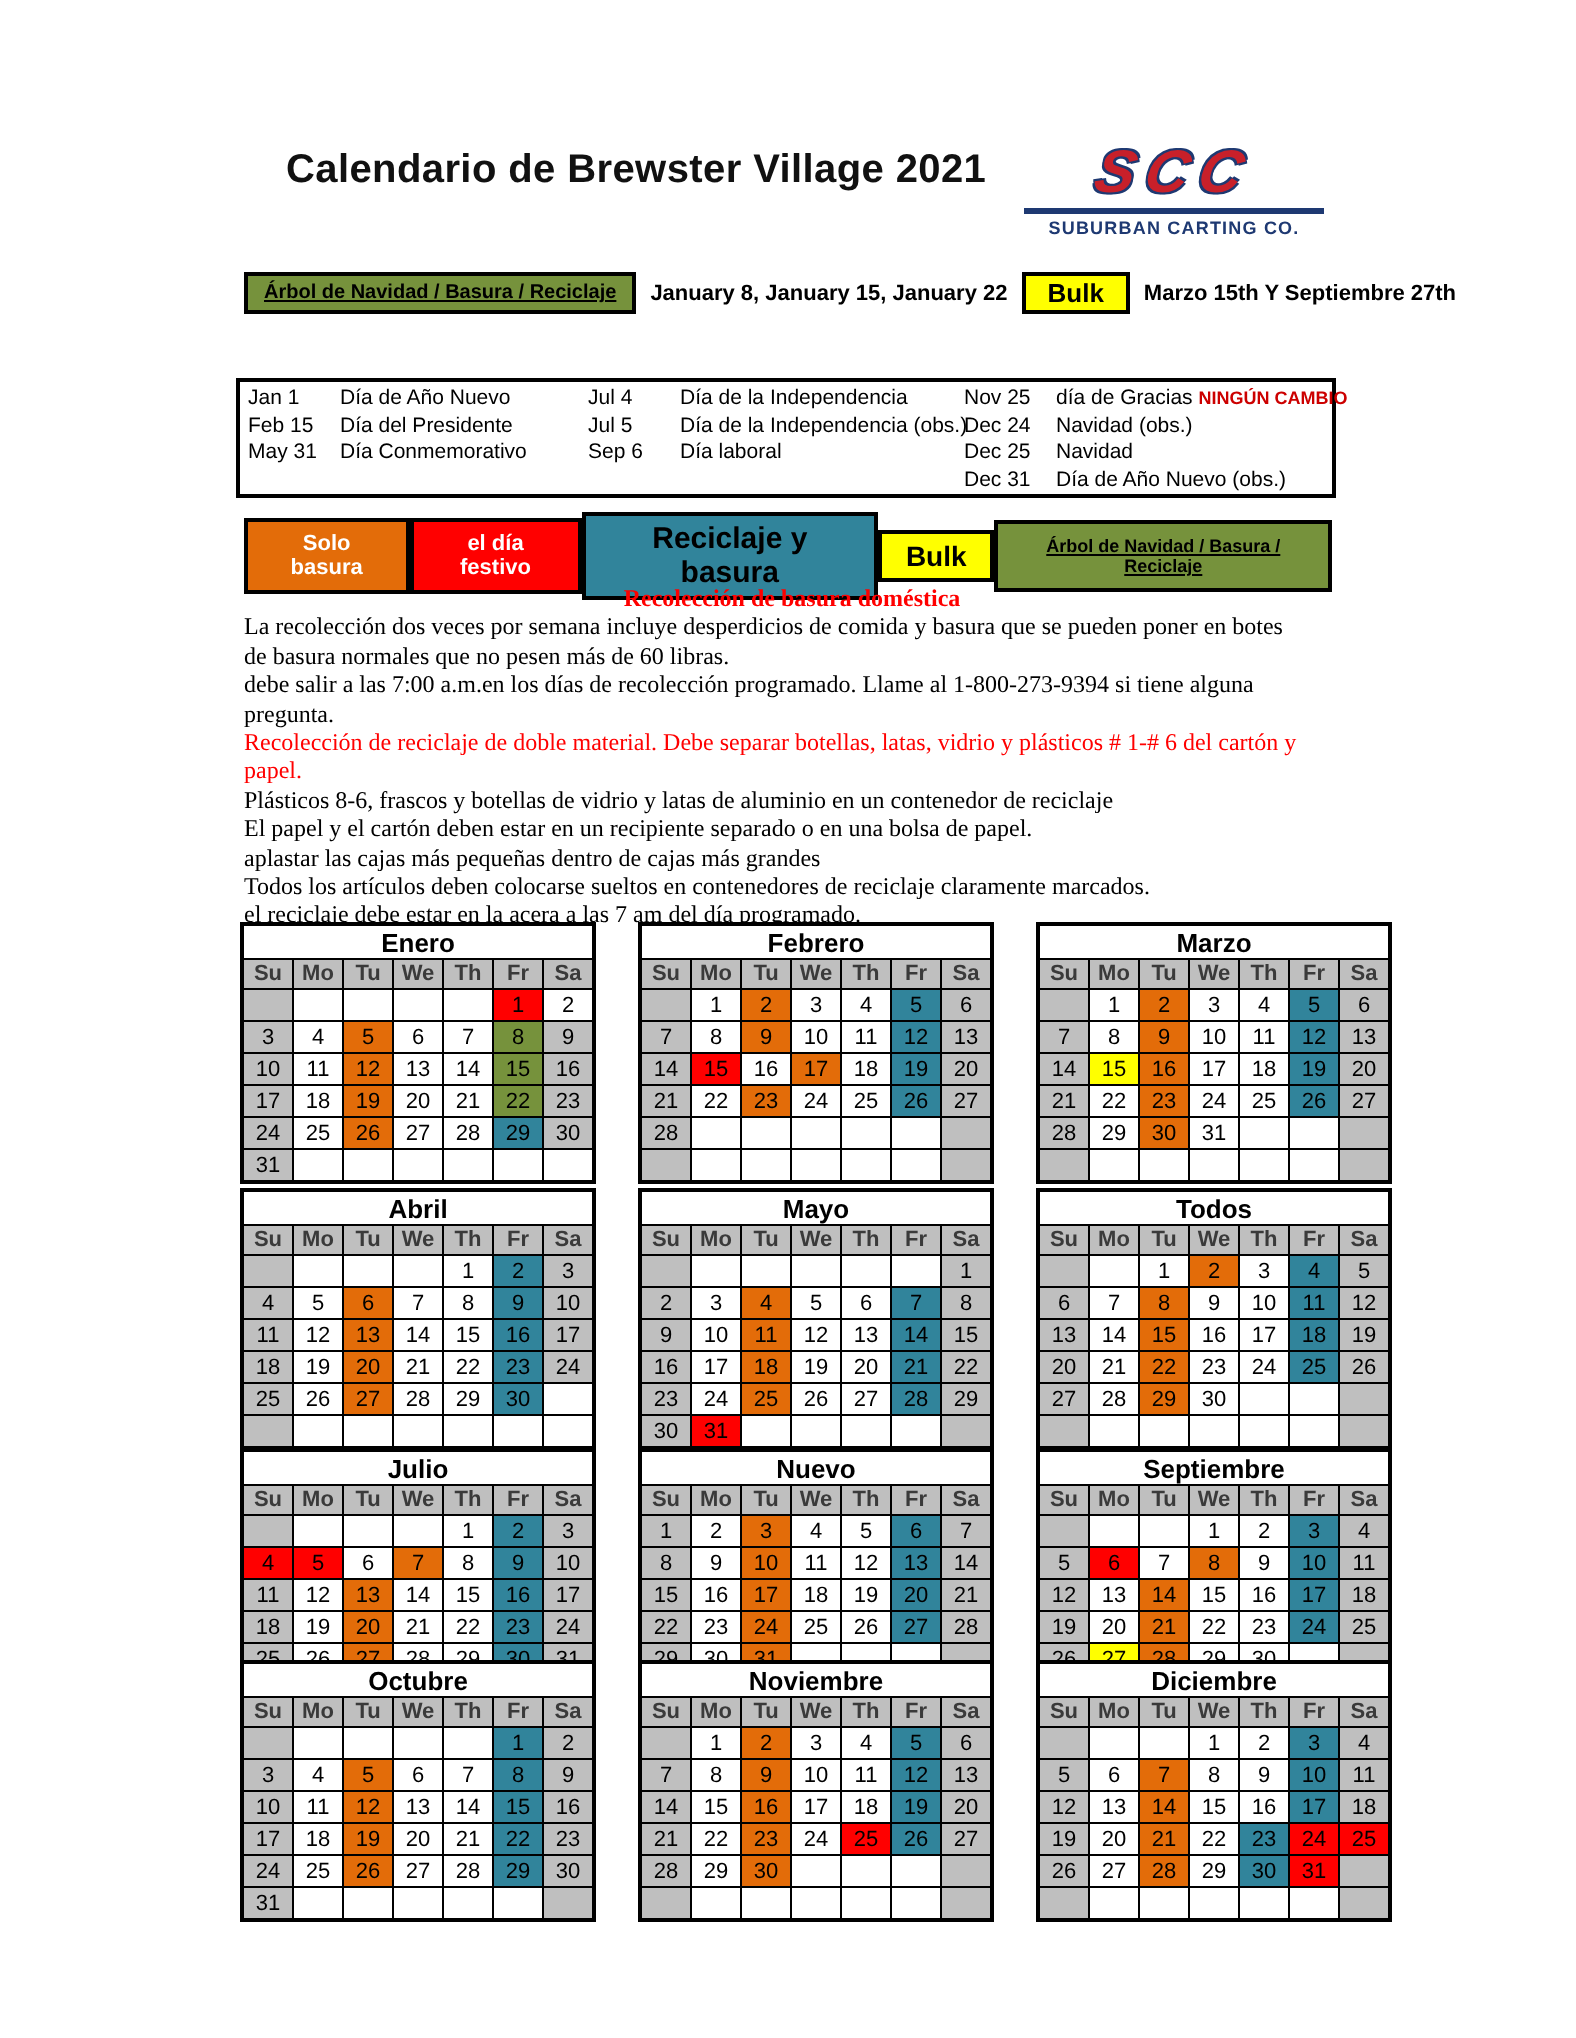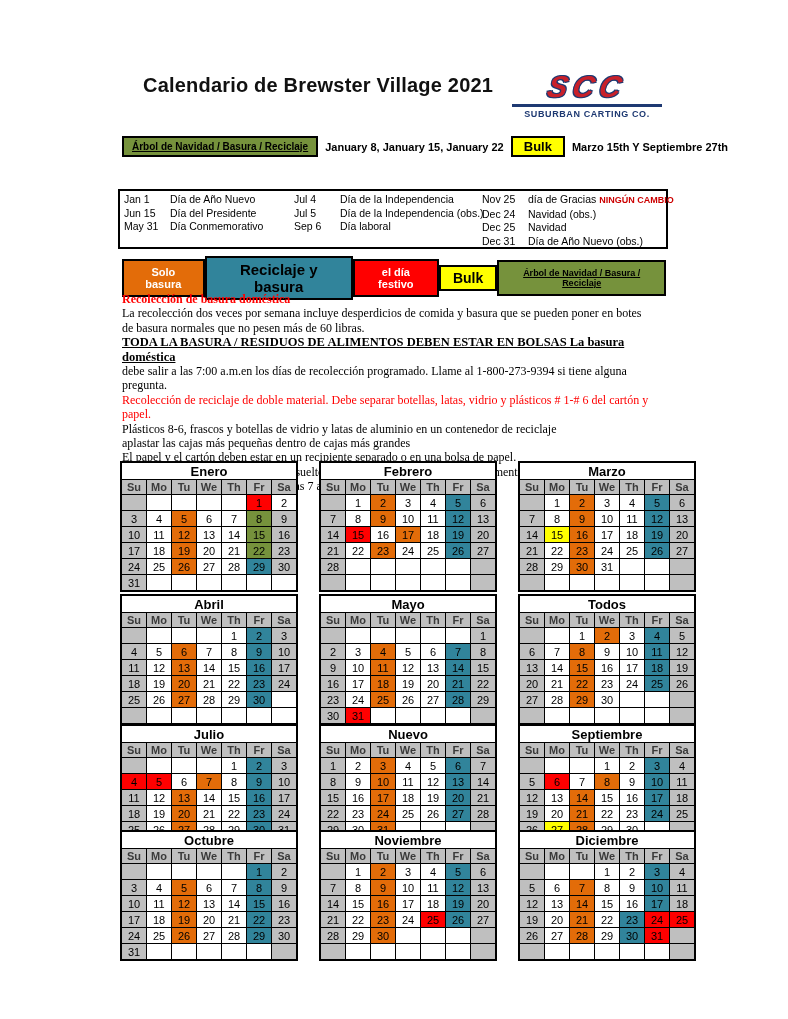"Jun 15" span.hdate { text: Jun -> Feb }
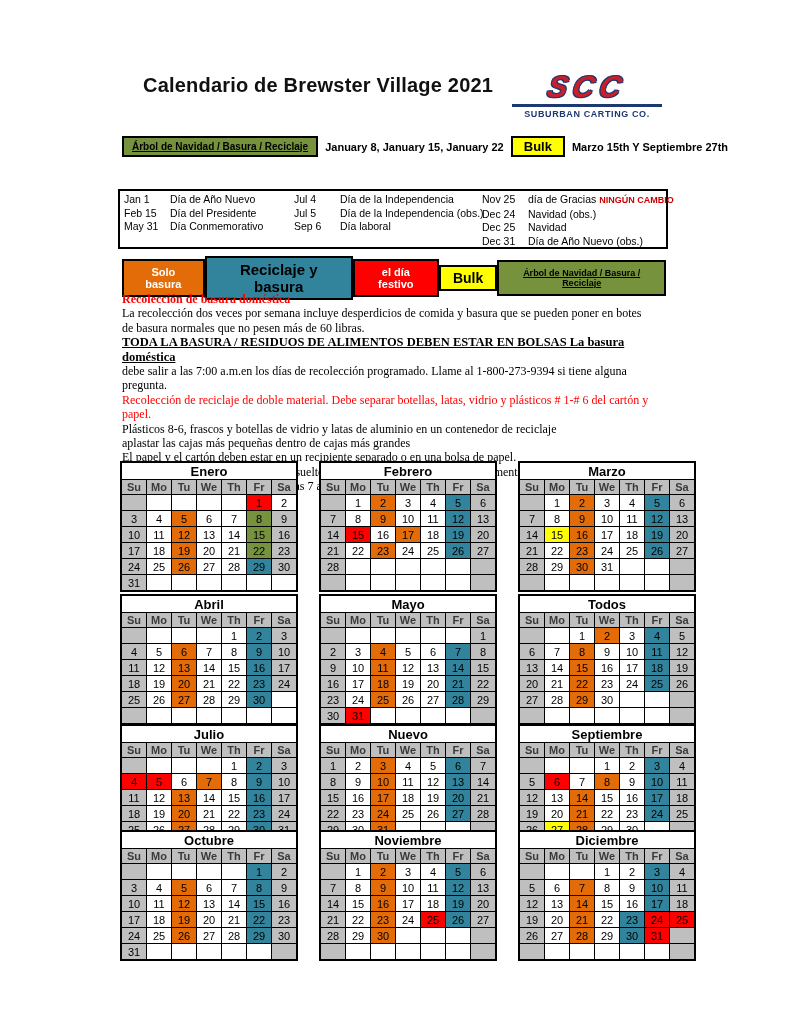"Reciclaje y basura" span.legend-item { order: before "el día festivo" -> after "el día festivo" }
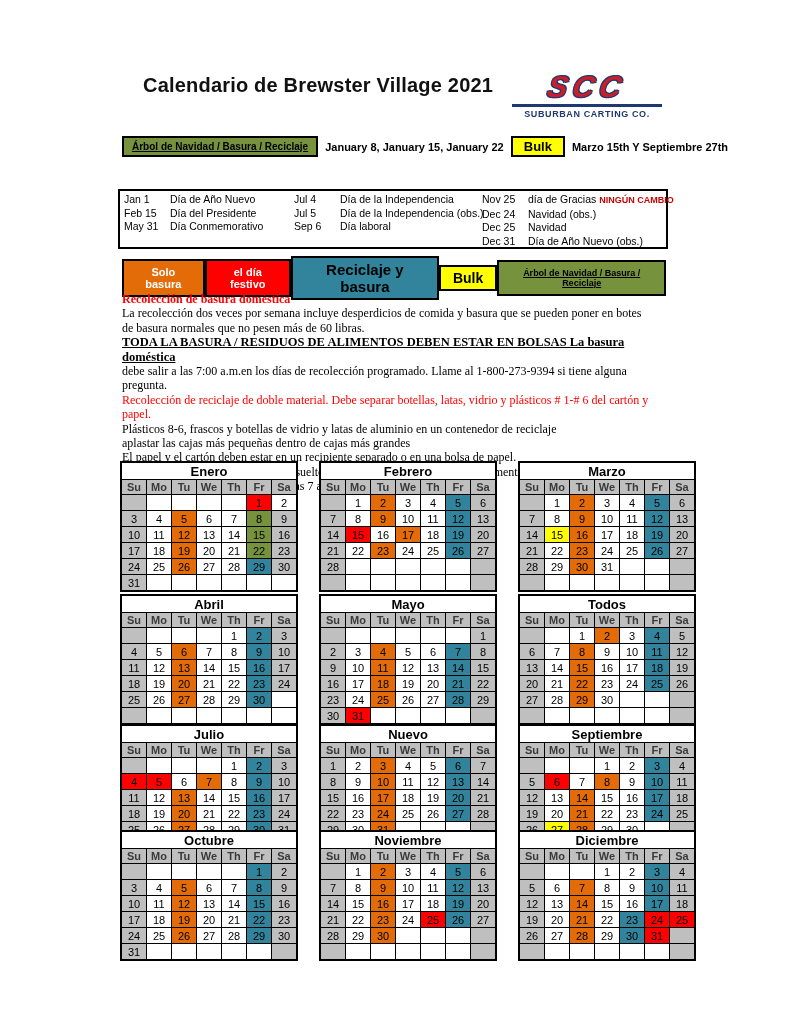"Recolección de basura doméstica" .ln-red-bold { text-align: none -> center }
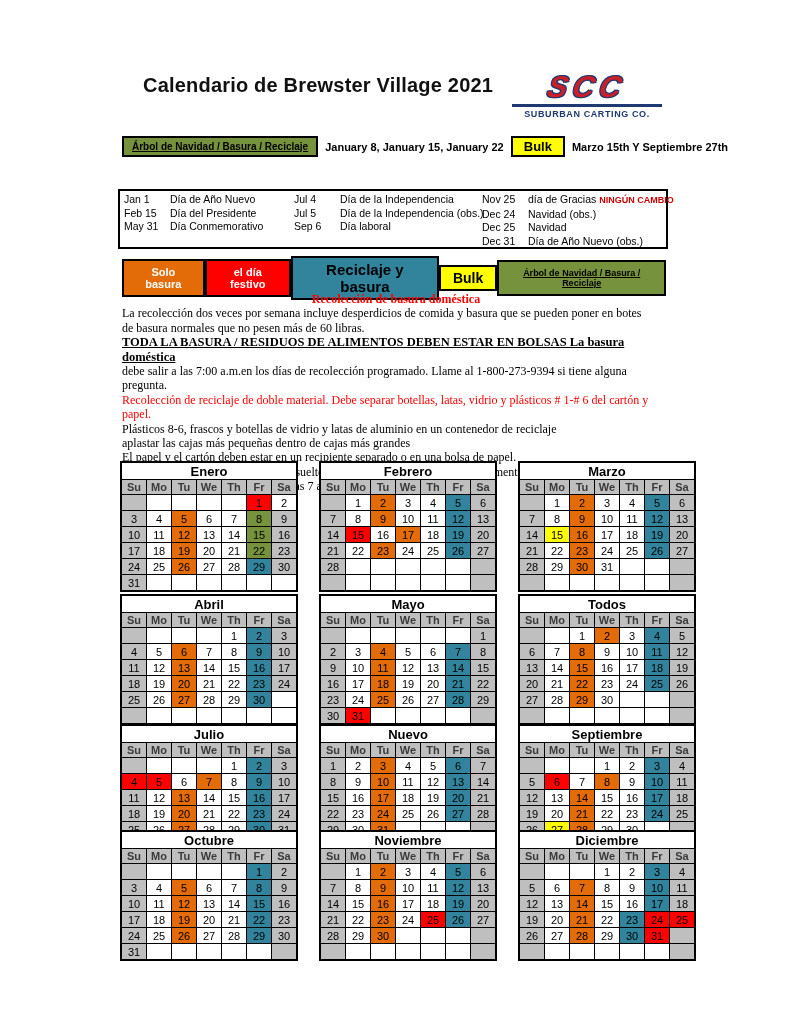"TODA LA BASURA / RESIDUOS" div.ln-bold-underline { html: <div>TODA LA BASURA / RESIDUOS DE ALIMENTOS DEBEN ESTAR EN BOLSAS La basura doméstica</div> -> none }
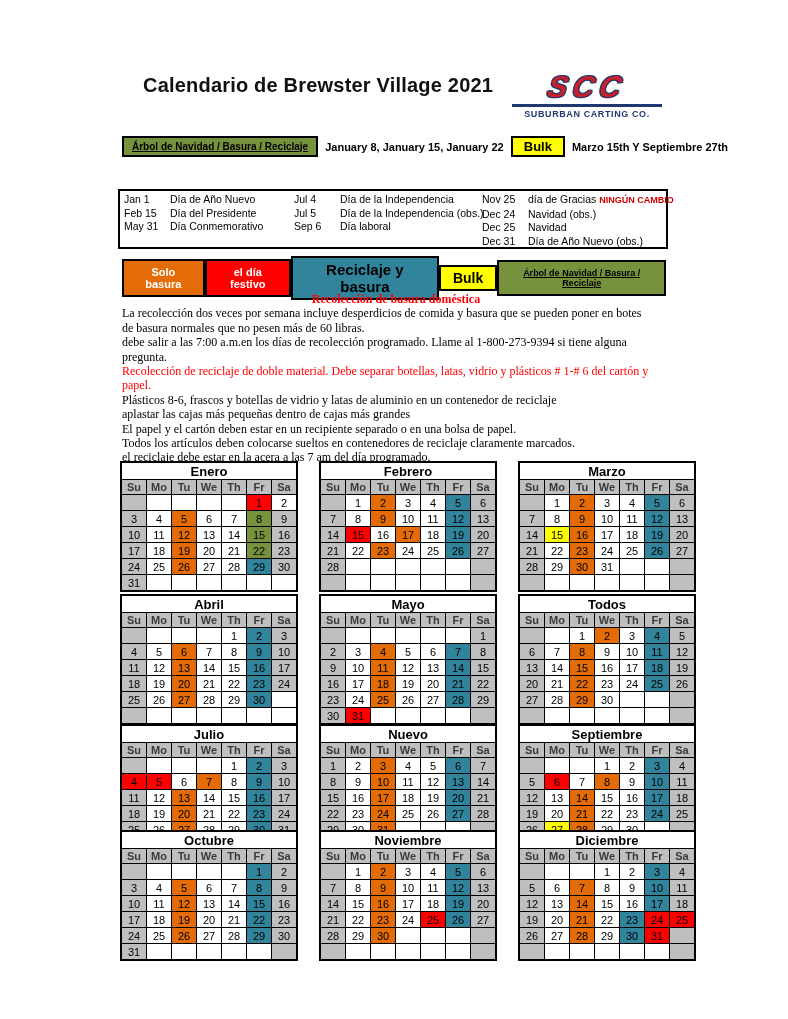"aplastar las cajas más pequeñas" div.ln-plain { order: before "El papel y el cartón" -> after "El papel y el cartón" }
